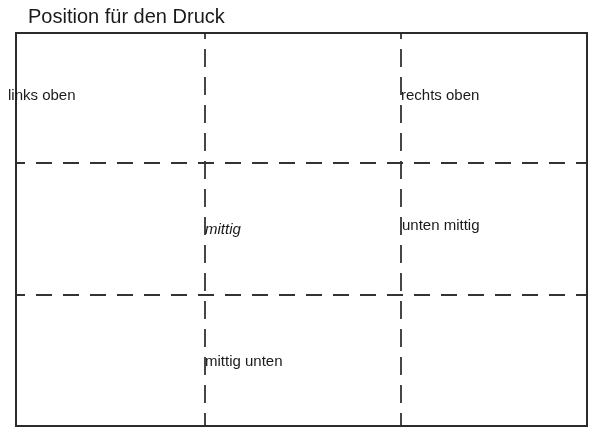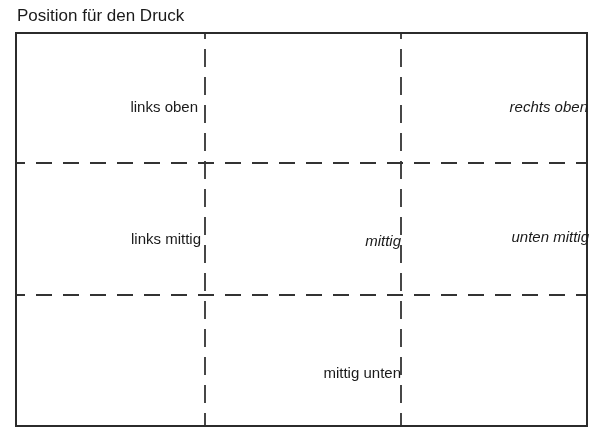"Position für den Druck" .title { font-size: 17px -> 20px; left: 17px -> 28px }
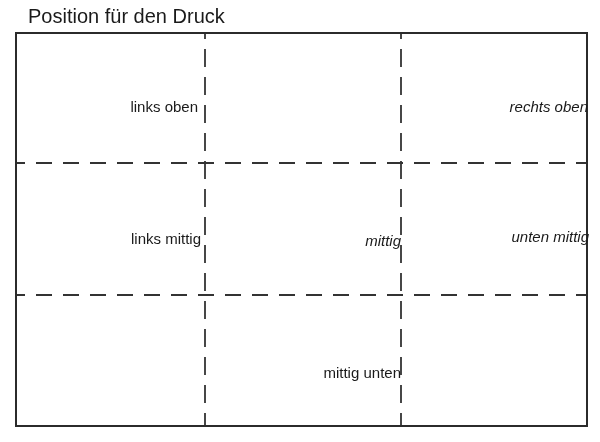"links oben" .cell { justify-content: flex-end -> flex-start; margin-top: 12px -> none }
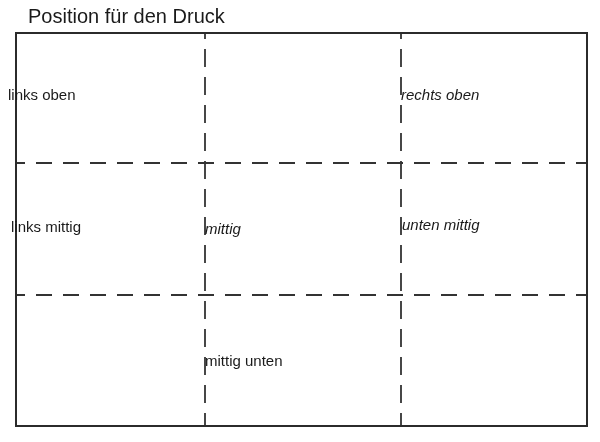"rechts oben" .c2 { font-style: italic -> none }
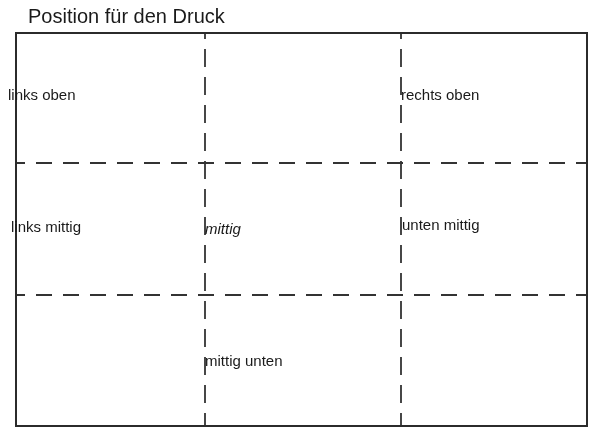"links mittig" div.cell { html: <div> <span>links mittig</span> </div> -> none }
